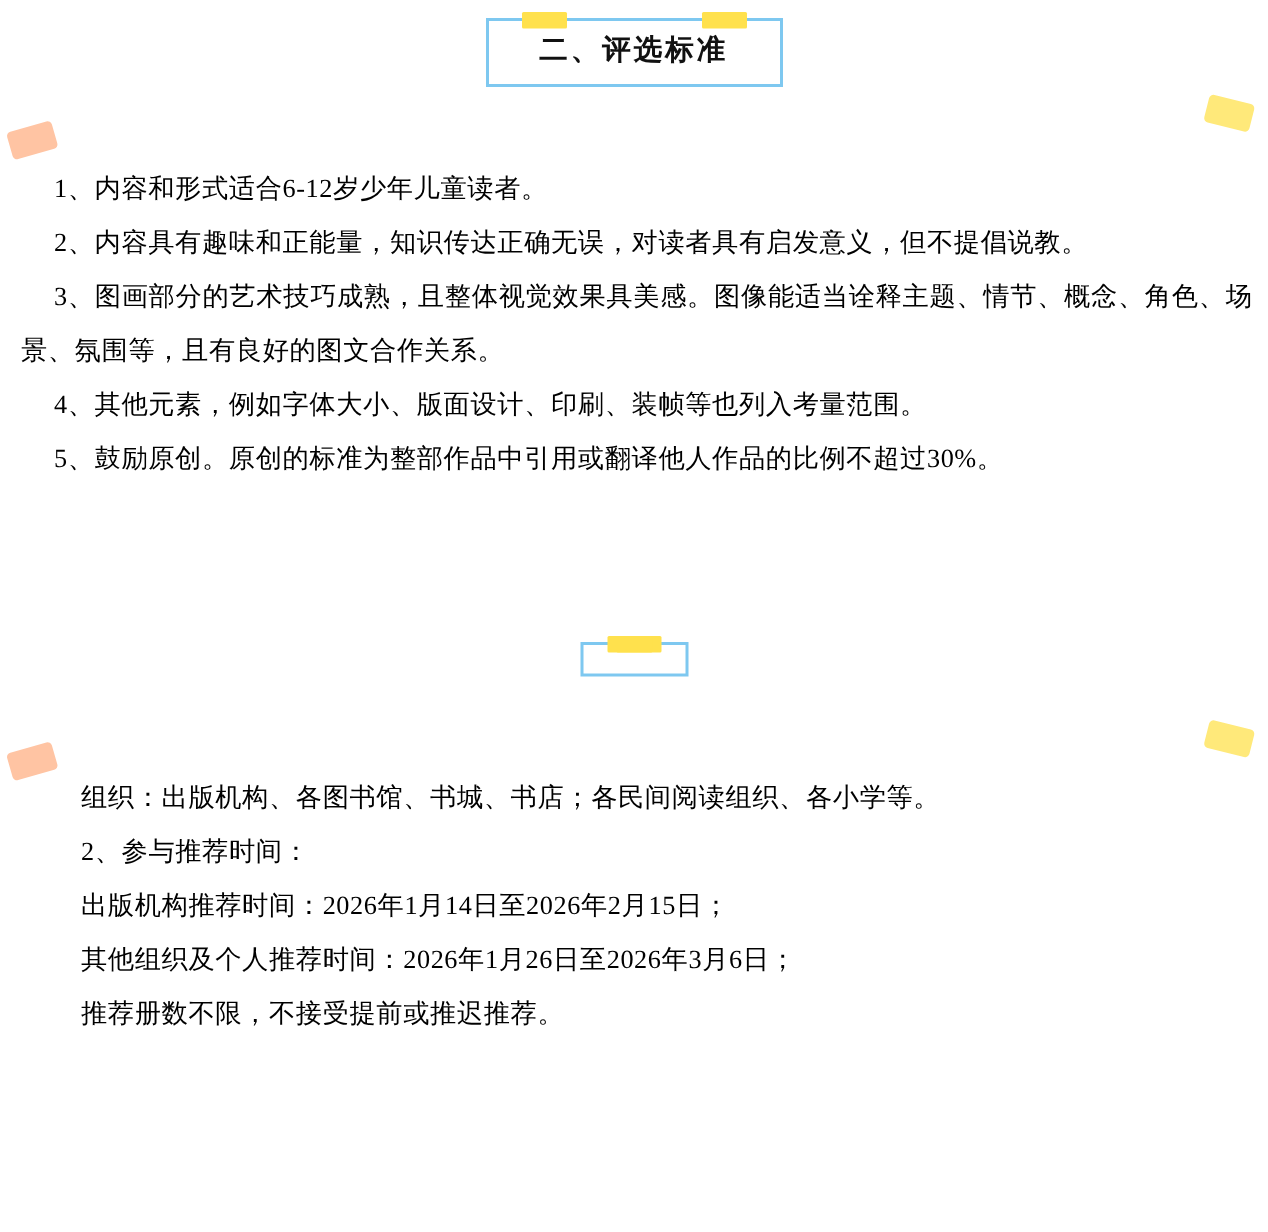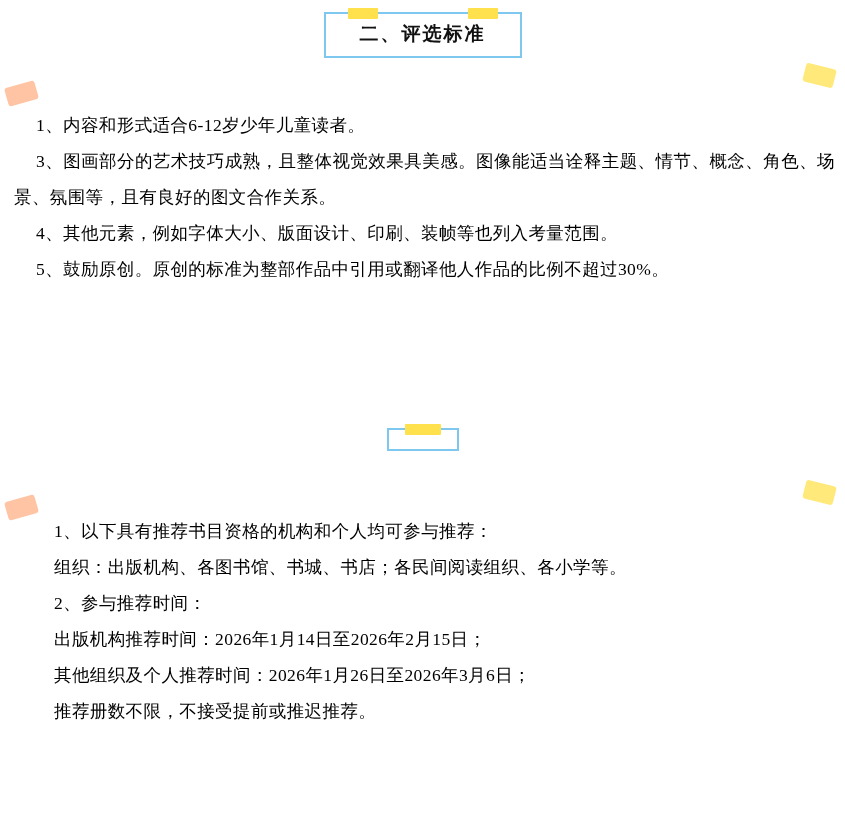"2、内容具有趣味和正能量，知识传达正确无误，对读者具有启发意义，但不提倡说教。" p.para { html: none -> <p>2、内容具有趣味和正能量，知识传达正确无误，对读者具有启发意义，但不提倡说教。</p> }
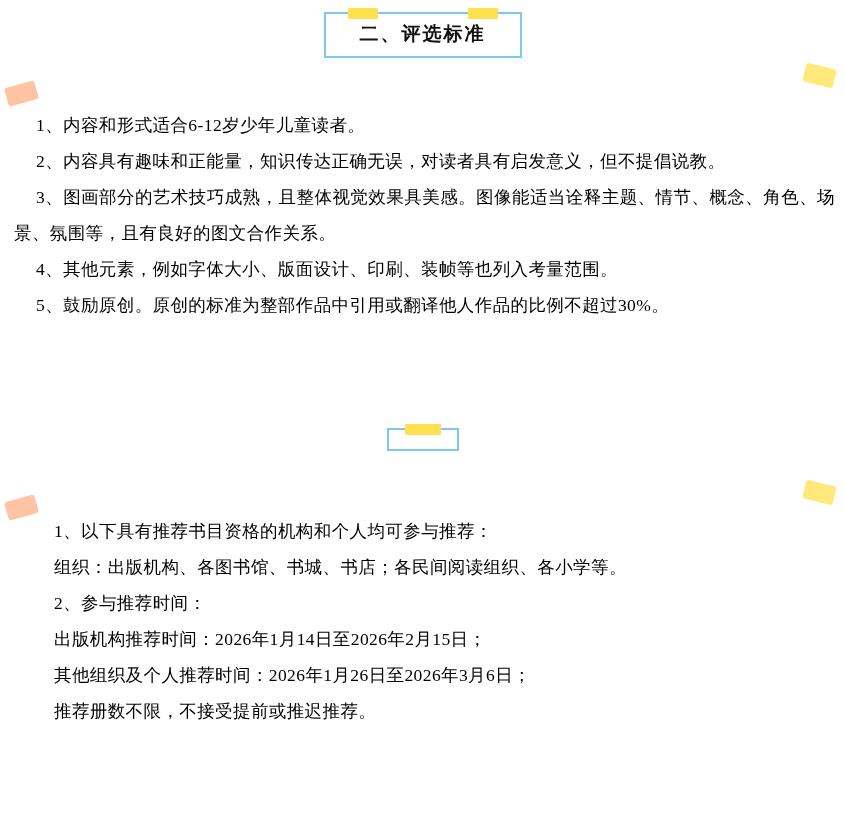"1、以下具有推荐书目资格的机构和个人均可参与推荐：" p.para { html: <p>1、以下具有推荐书目资格的机构和个人均可参与推荐：</p> -> none }
